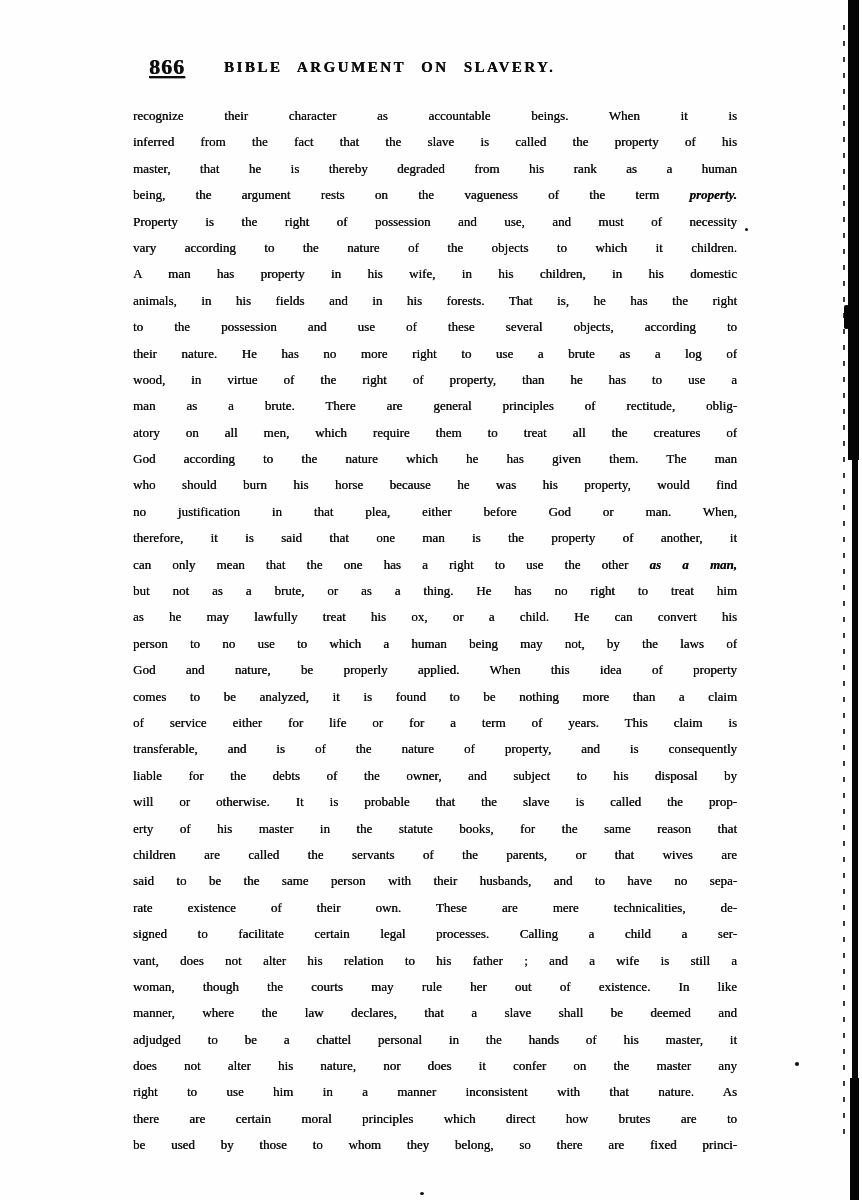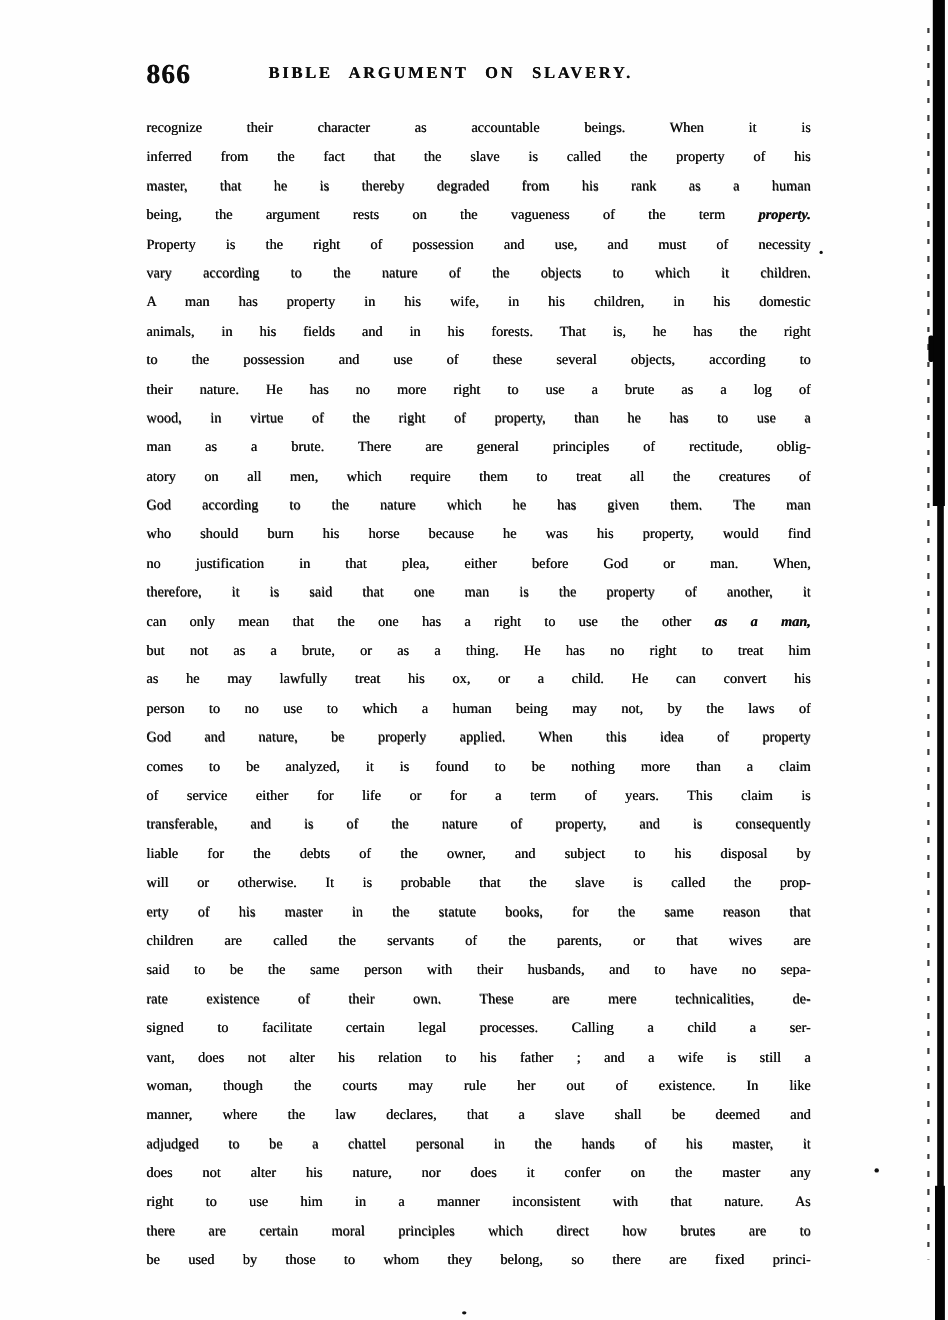"866" .page-number { font-size: 25px -> 22px; left: 0 -> 16px; text-decoration: none -> underline }
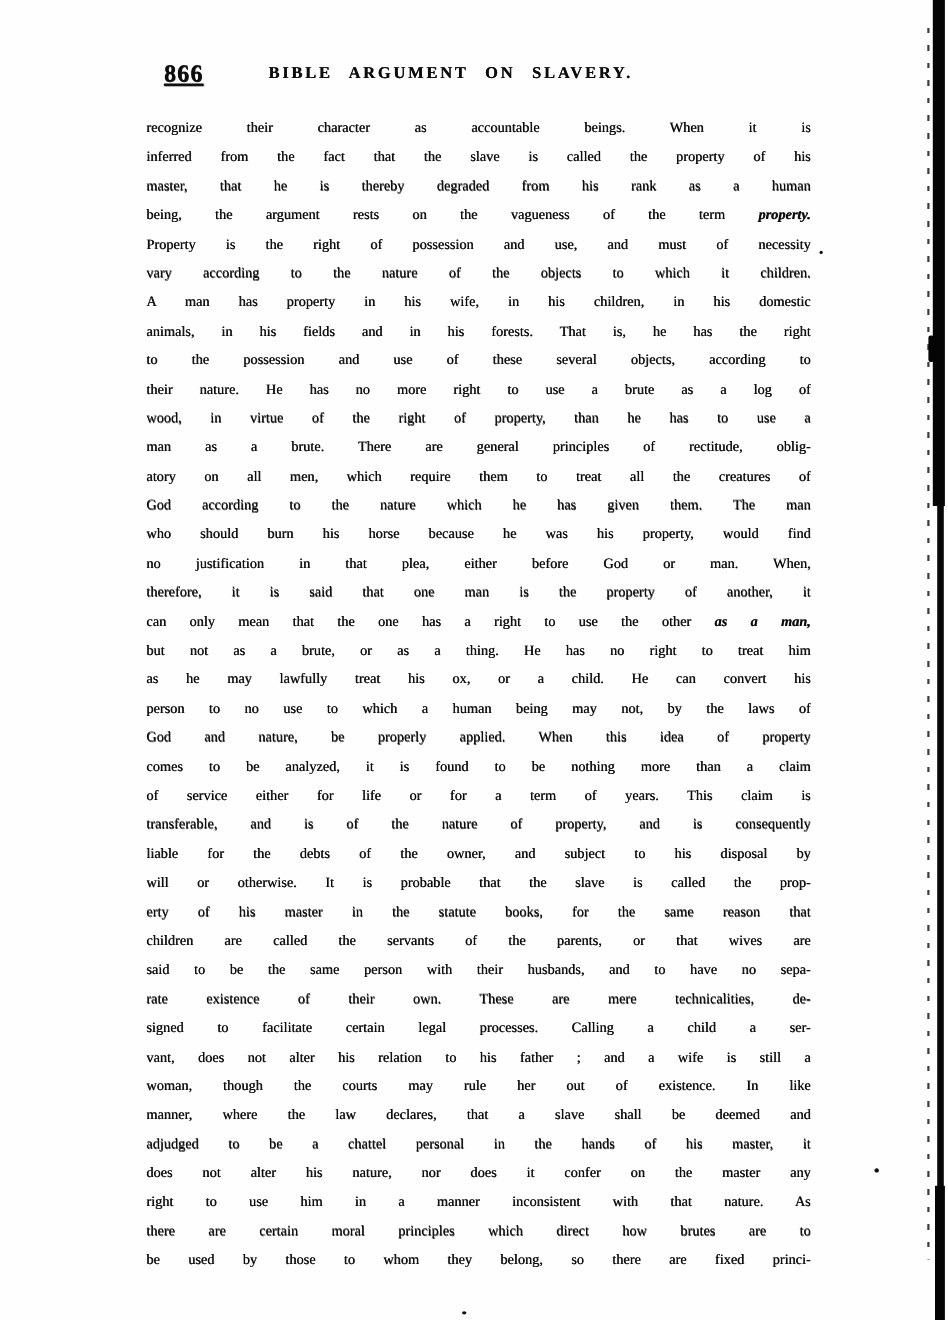"BIBLE ARGUMENT ON SLAVERY." .running-head { left: 111px -> 91px }
